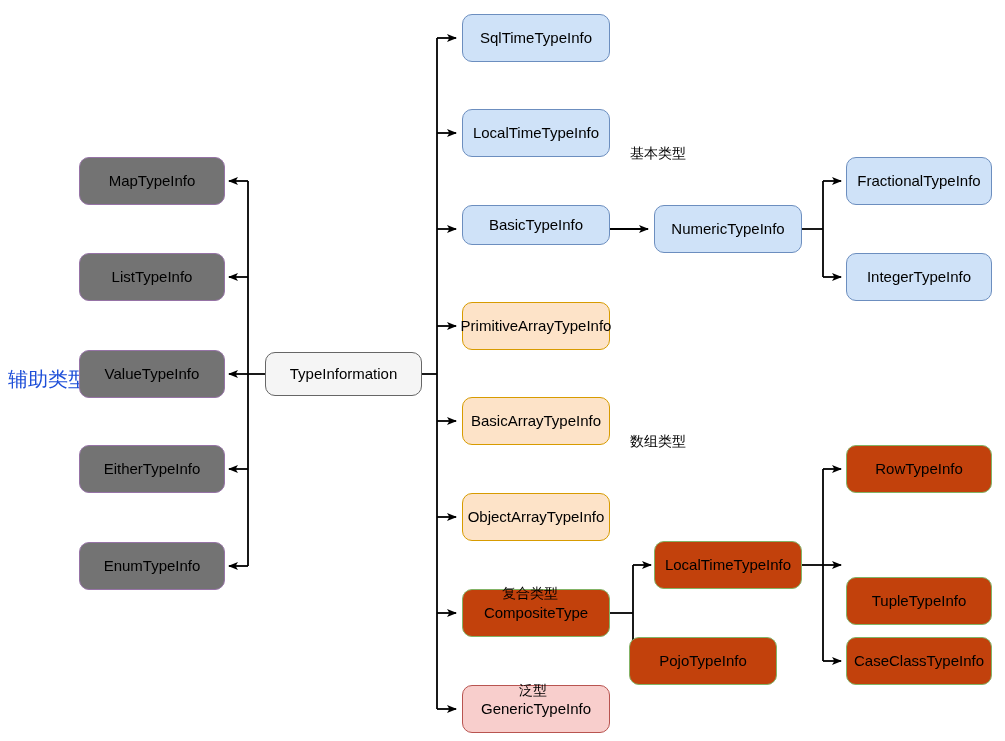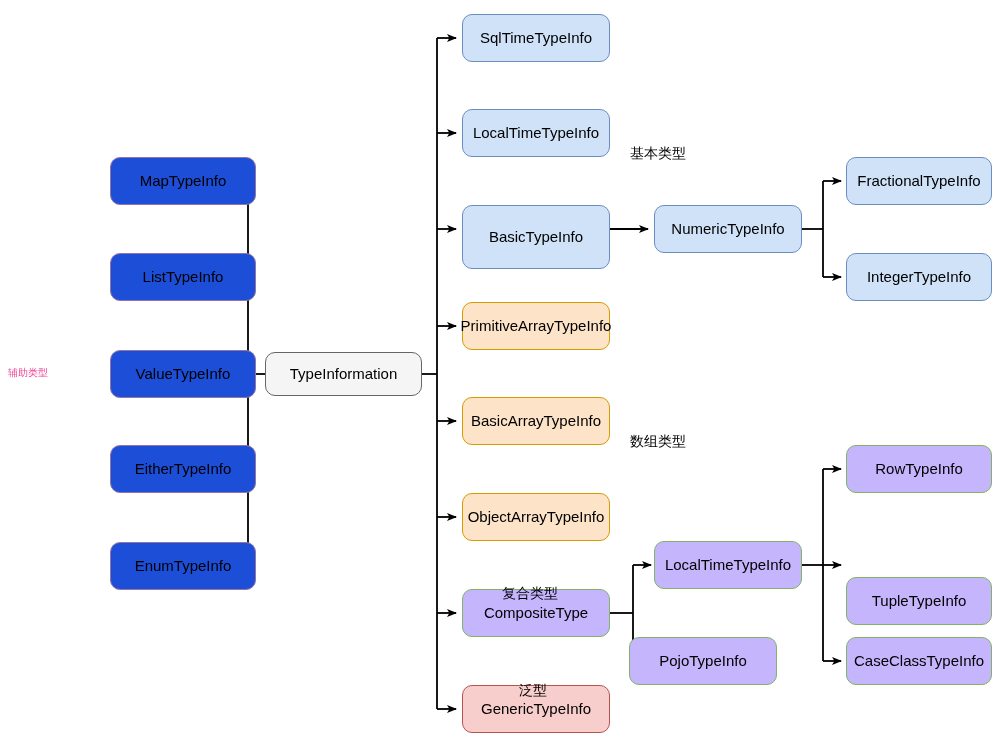"MapTypeInfo" .node.purple { background: #1d4ed8 -> #737373; margin-left: 31px -> none }
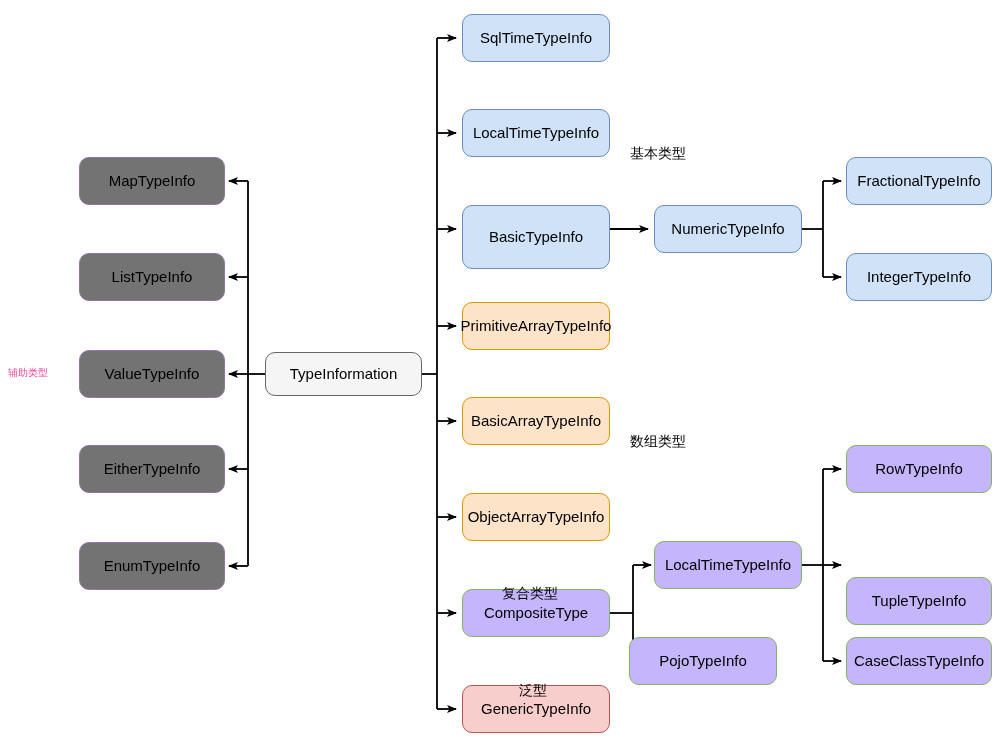"BasicTypeInfo" div.node { height: 64px -> 40px }
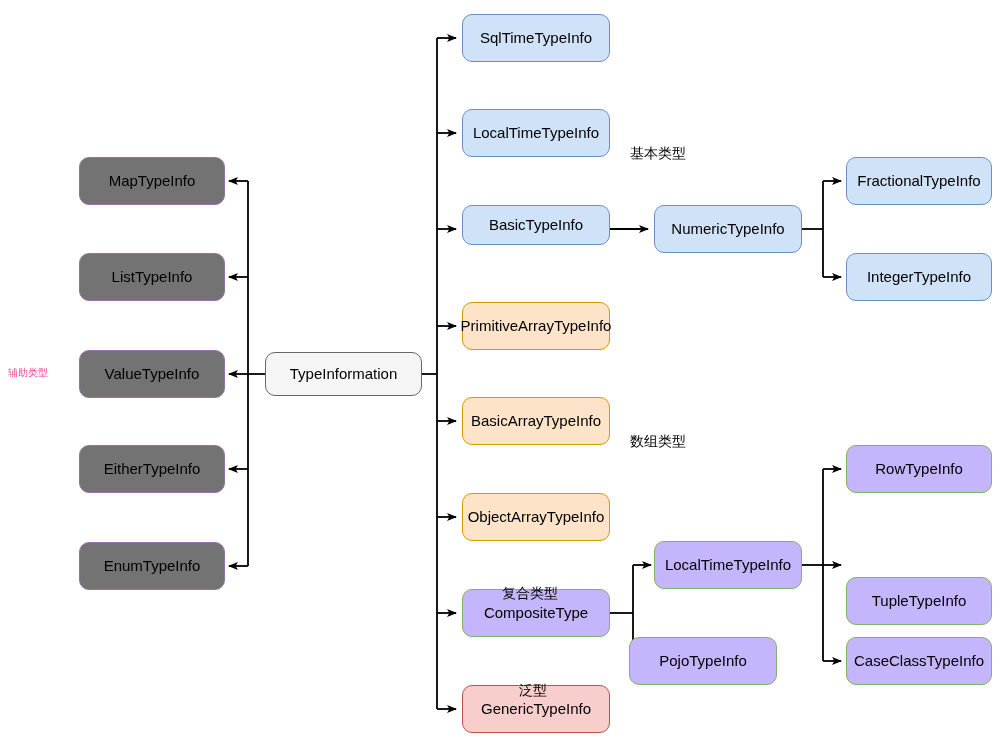"辅助类型" .side-label { color: #ec4899 -> #1d4ed8; font-size: 10px -> 20px }
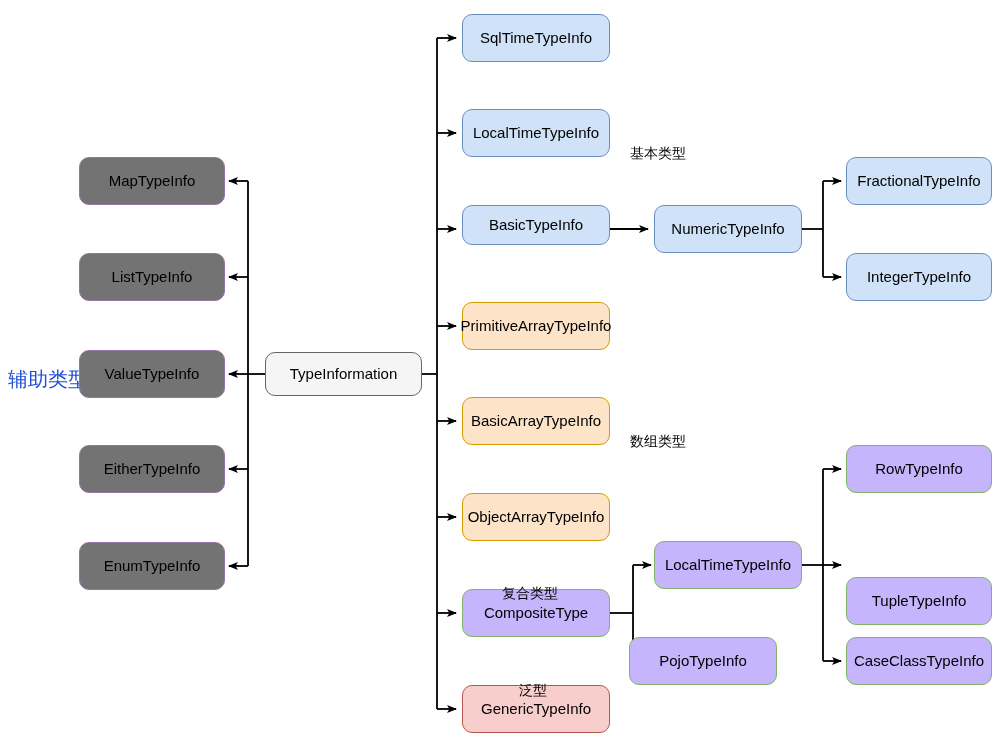"RowTypeInfo" .node.green { background: #c4b5fd -> #c2410c }
